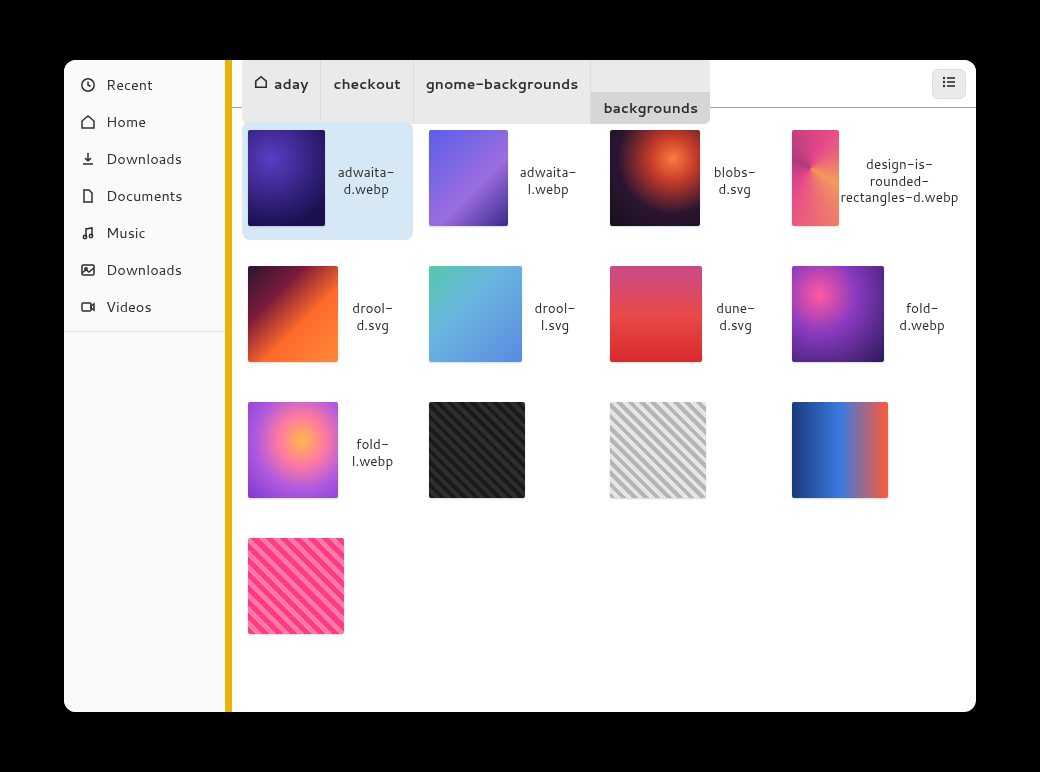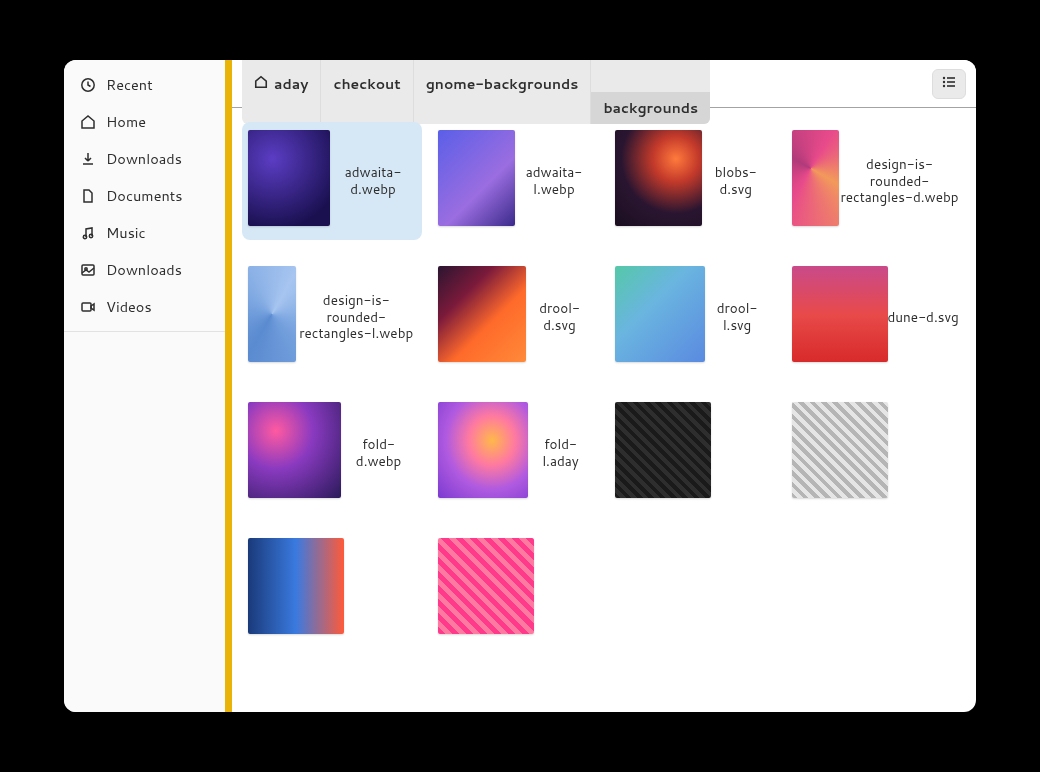"design-is-rounded-rectangles-l.webp" div.file-item { html: <div> <div></div> <div>design-is-rounded-rectangles-l.webp</div> </div> -> none }
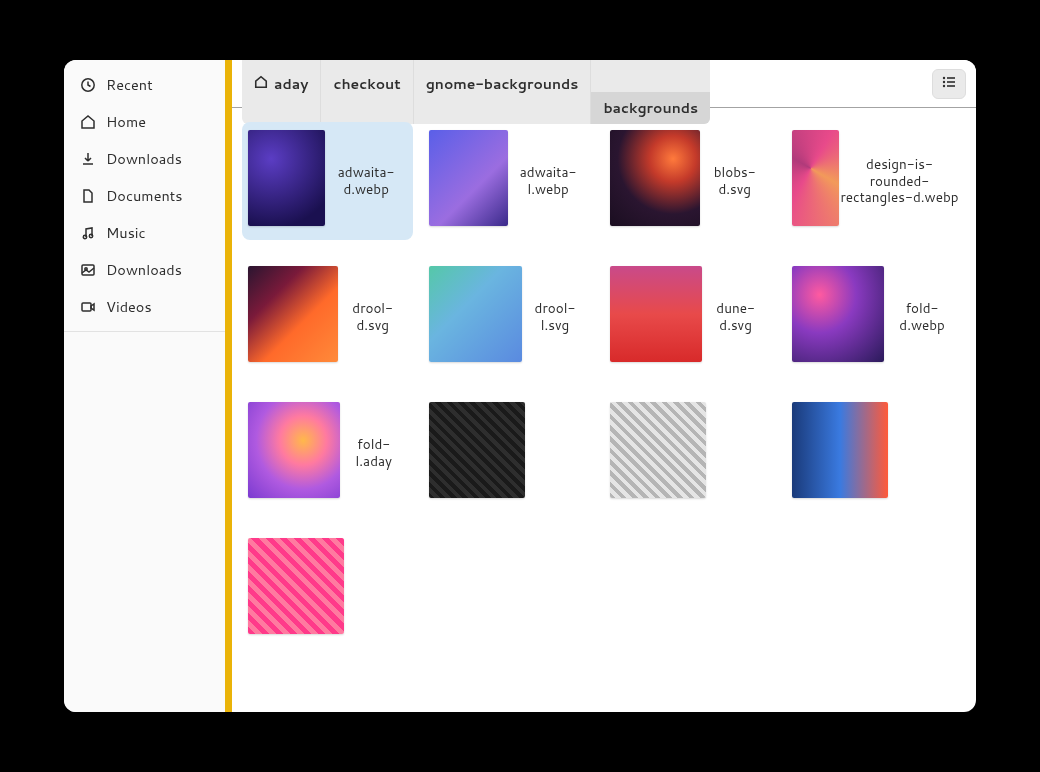"fold-l.aday" div.file-label { text: fold-l.aday -> fold-l.webp }
